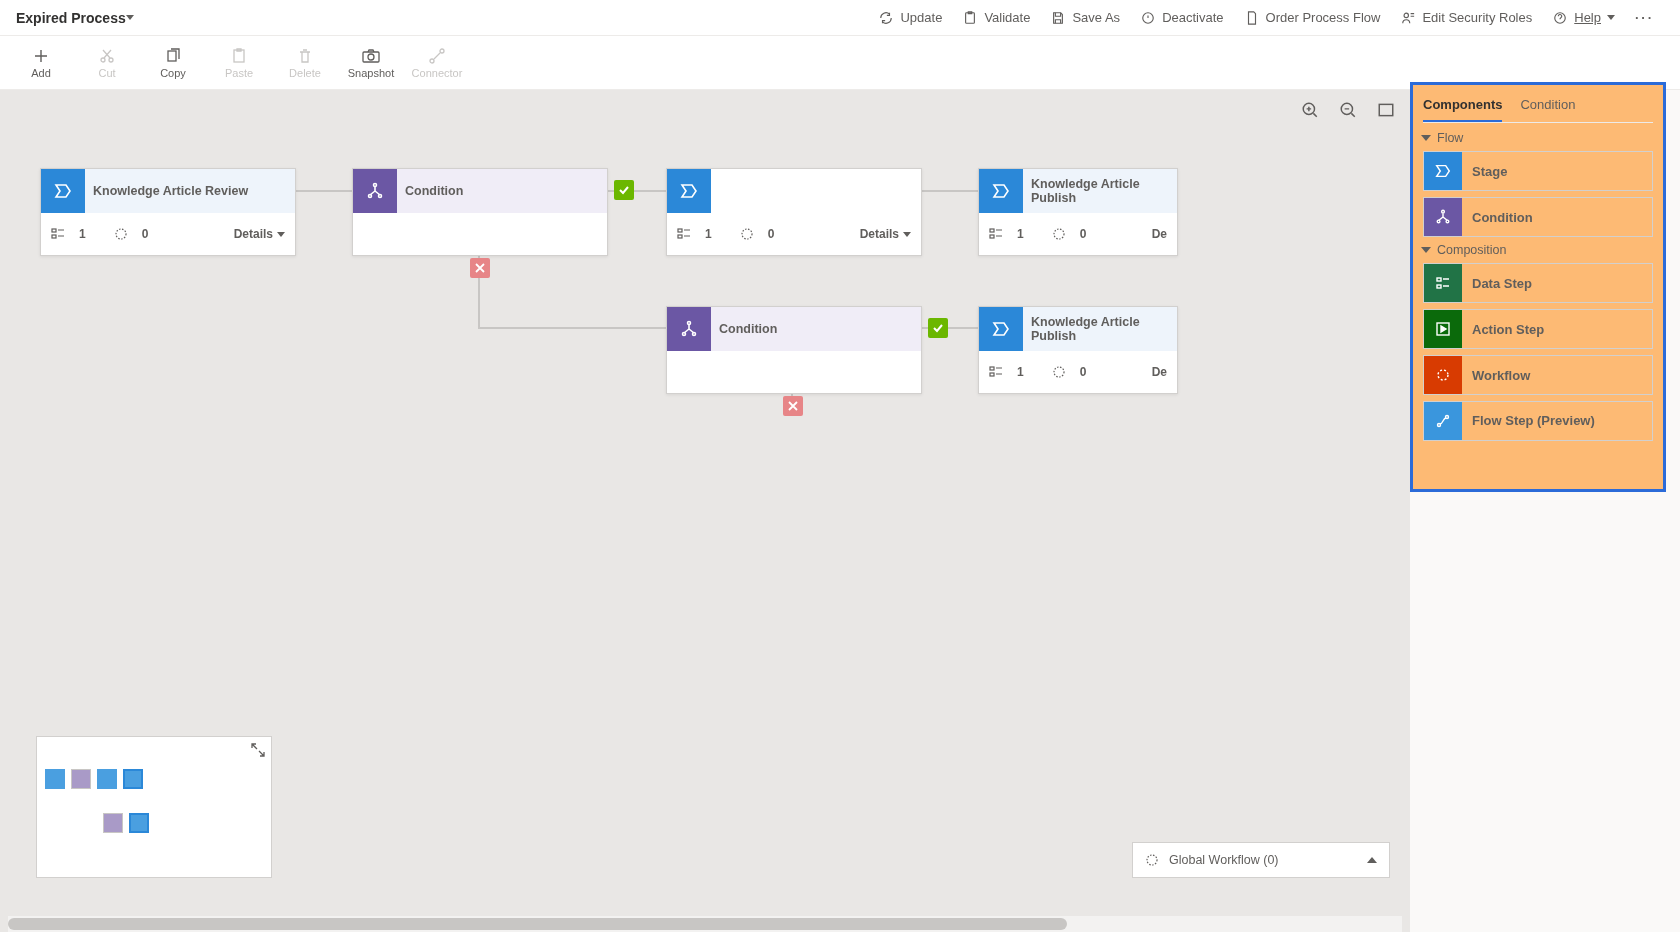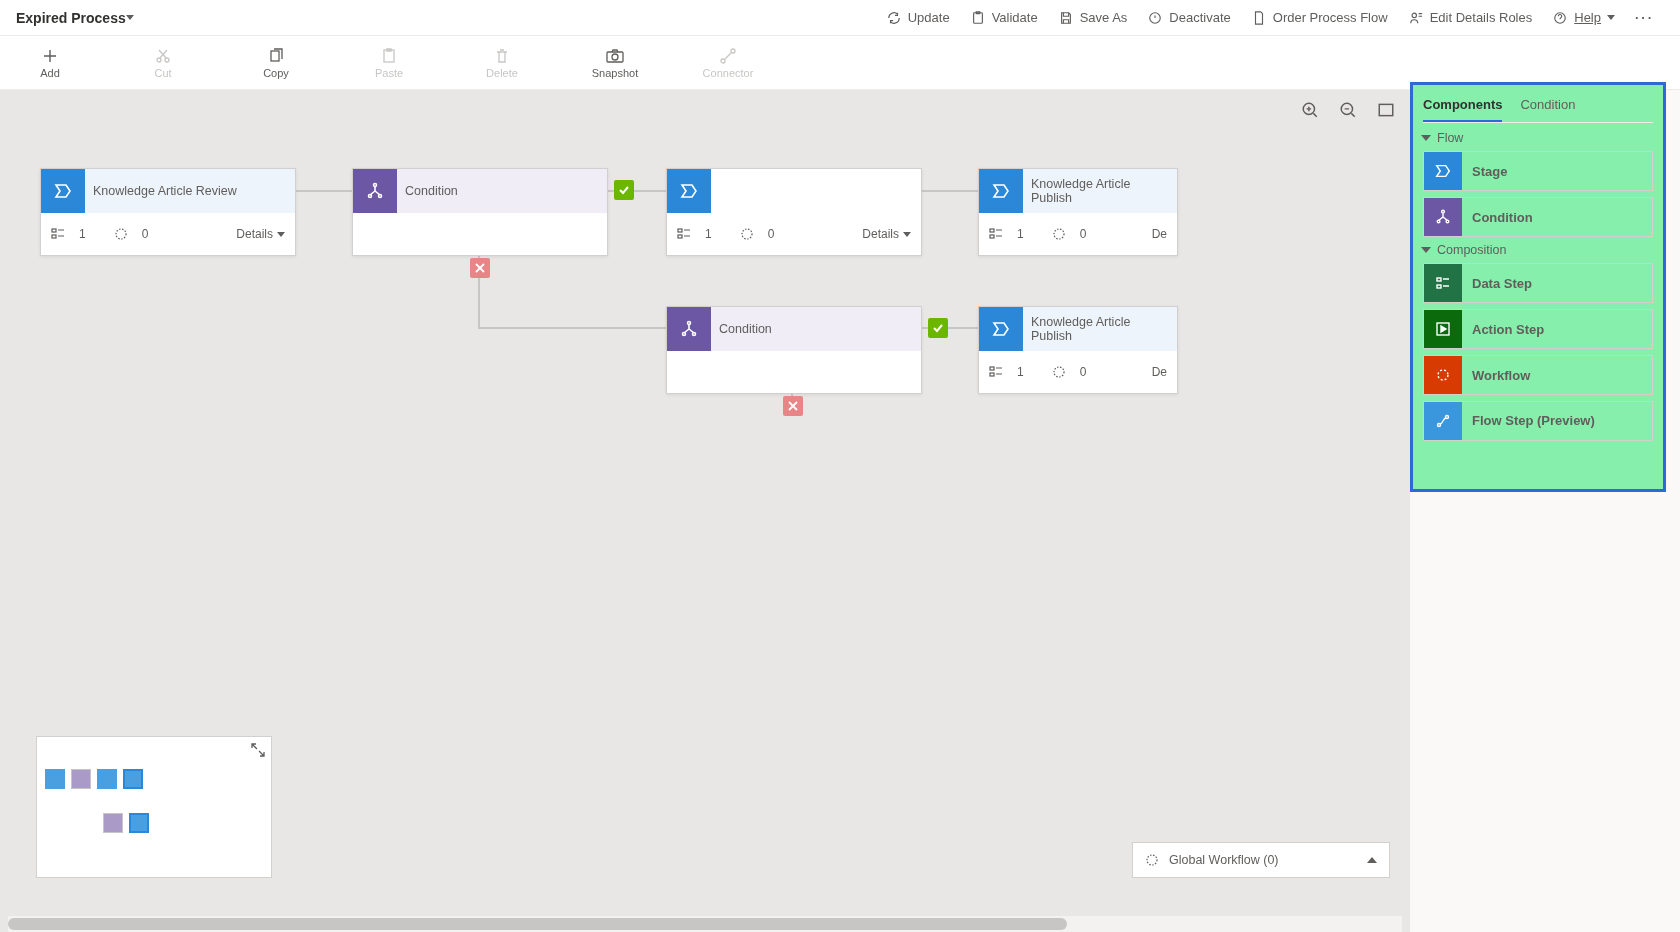"Edit Details Roles" span { text: Details -> Security }
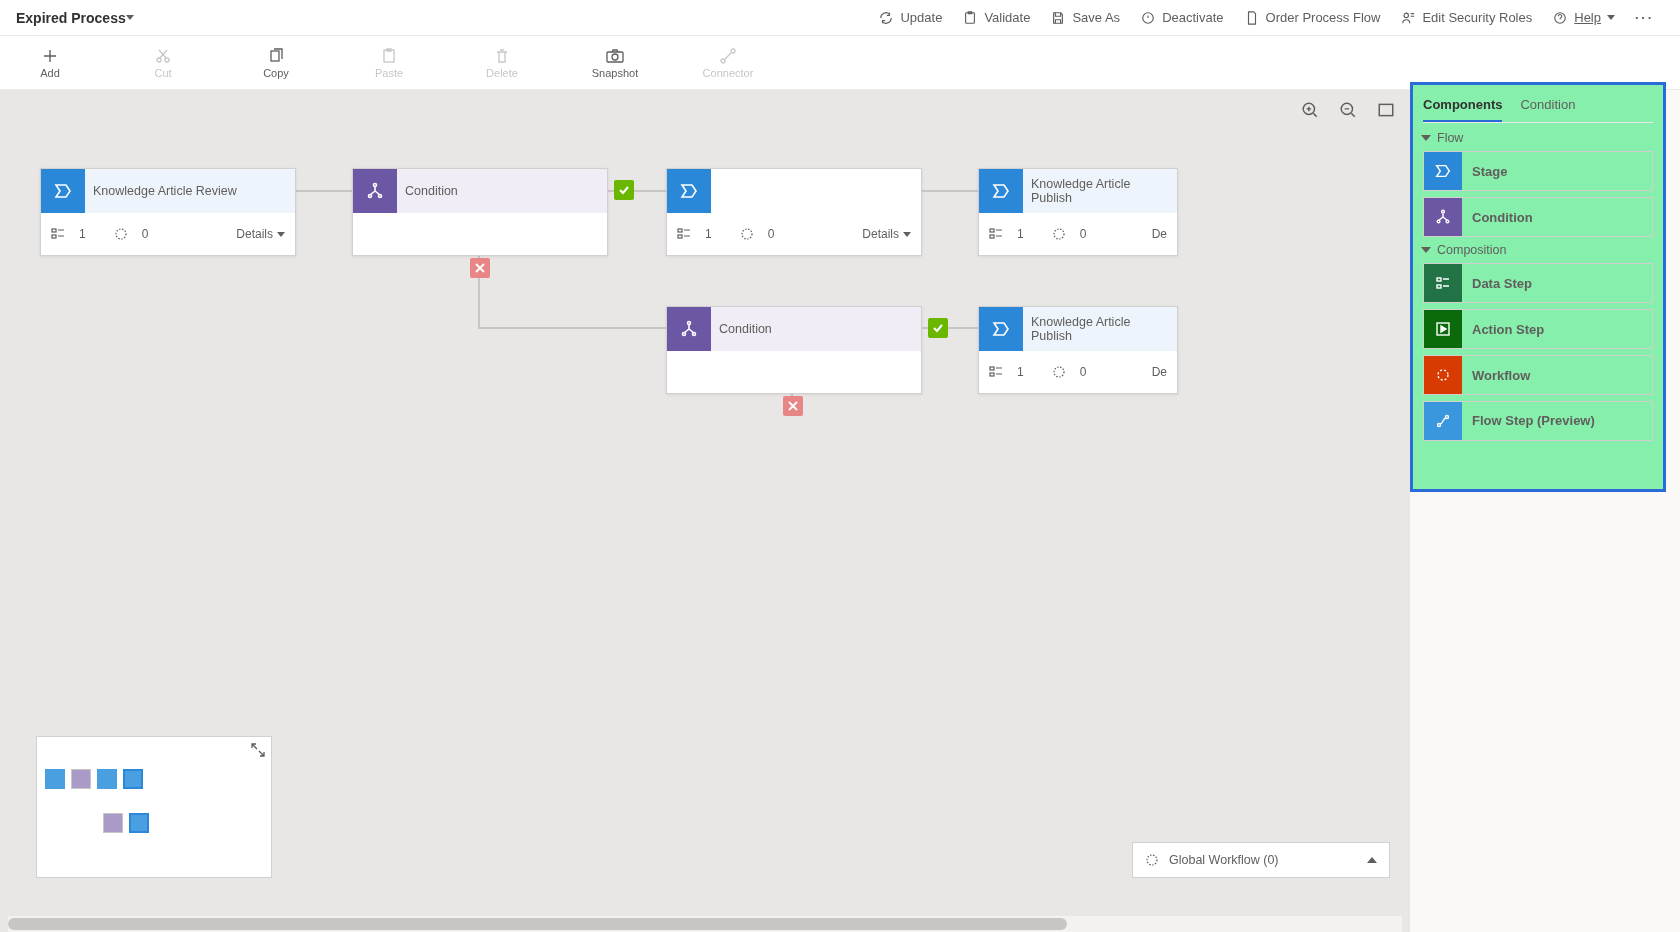"Add" .toolbar { gap: 47px -> none; padding: 0 17px -> 0 8px }
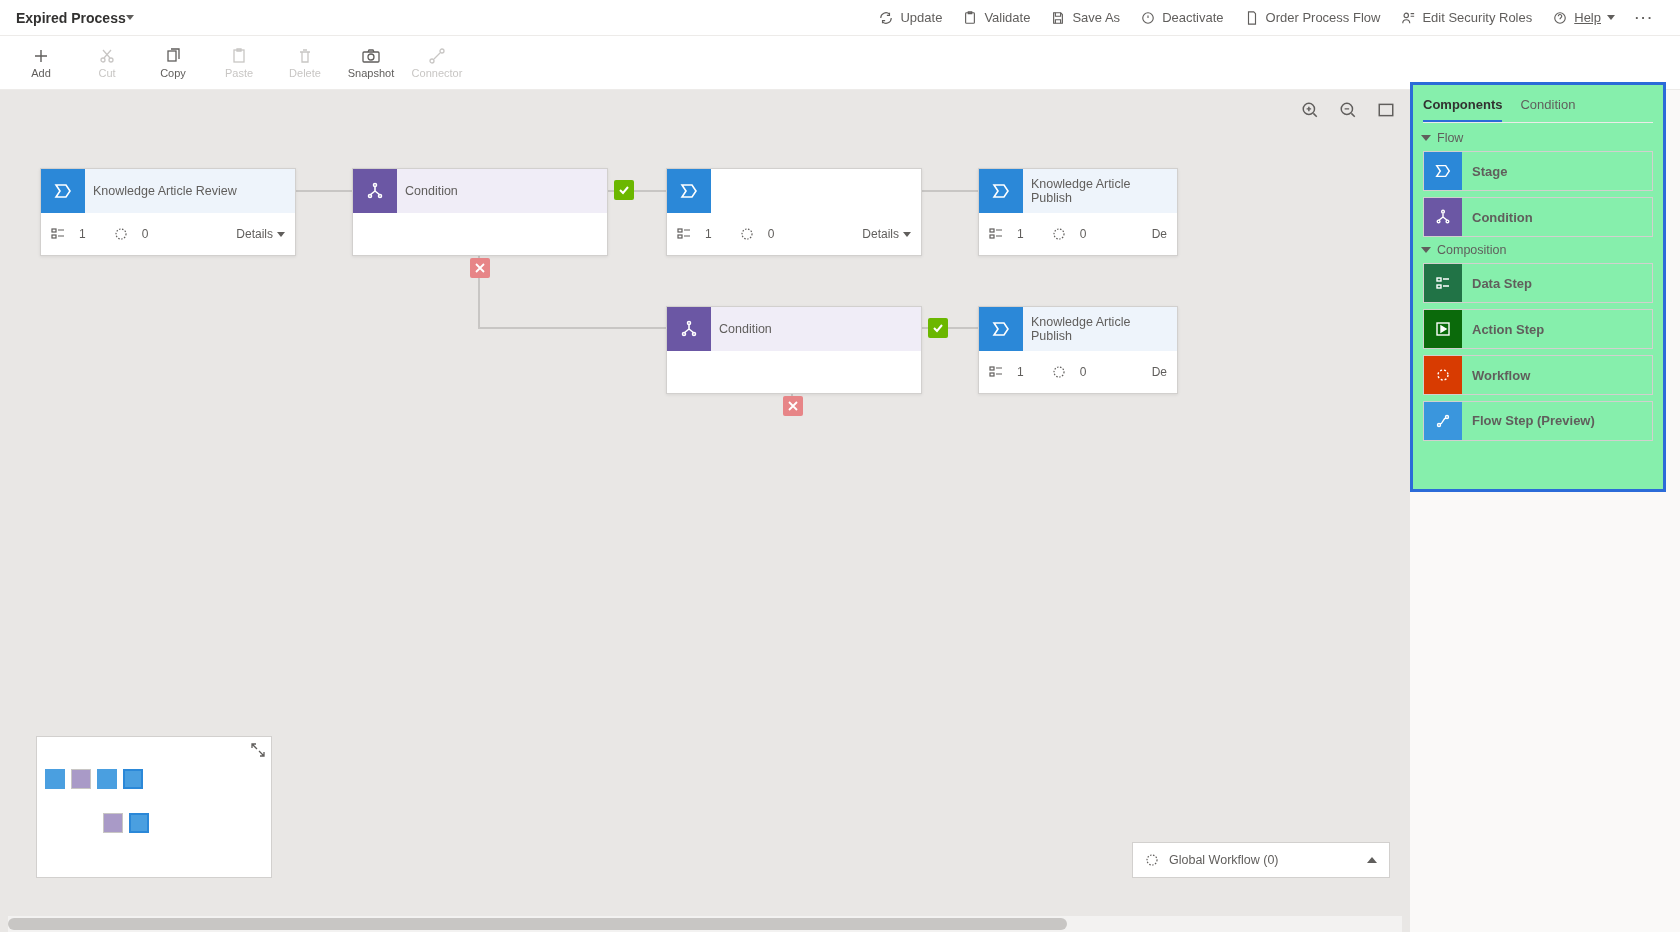"Components" .sidepanel { background: #86efac -> #fdba74 }
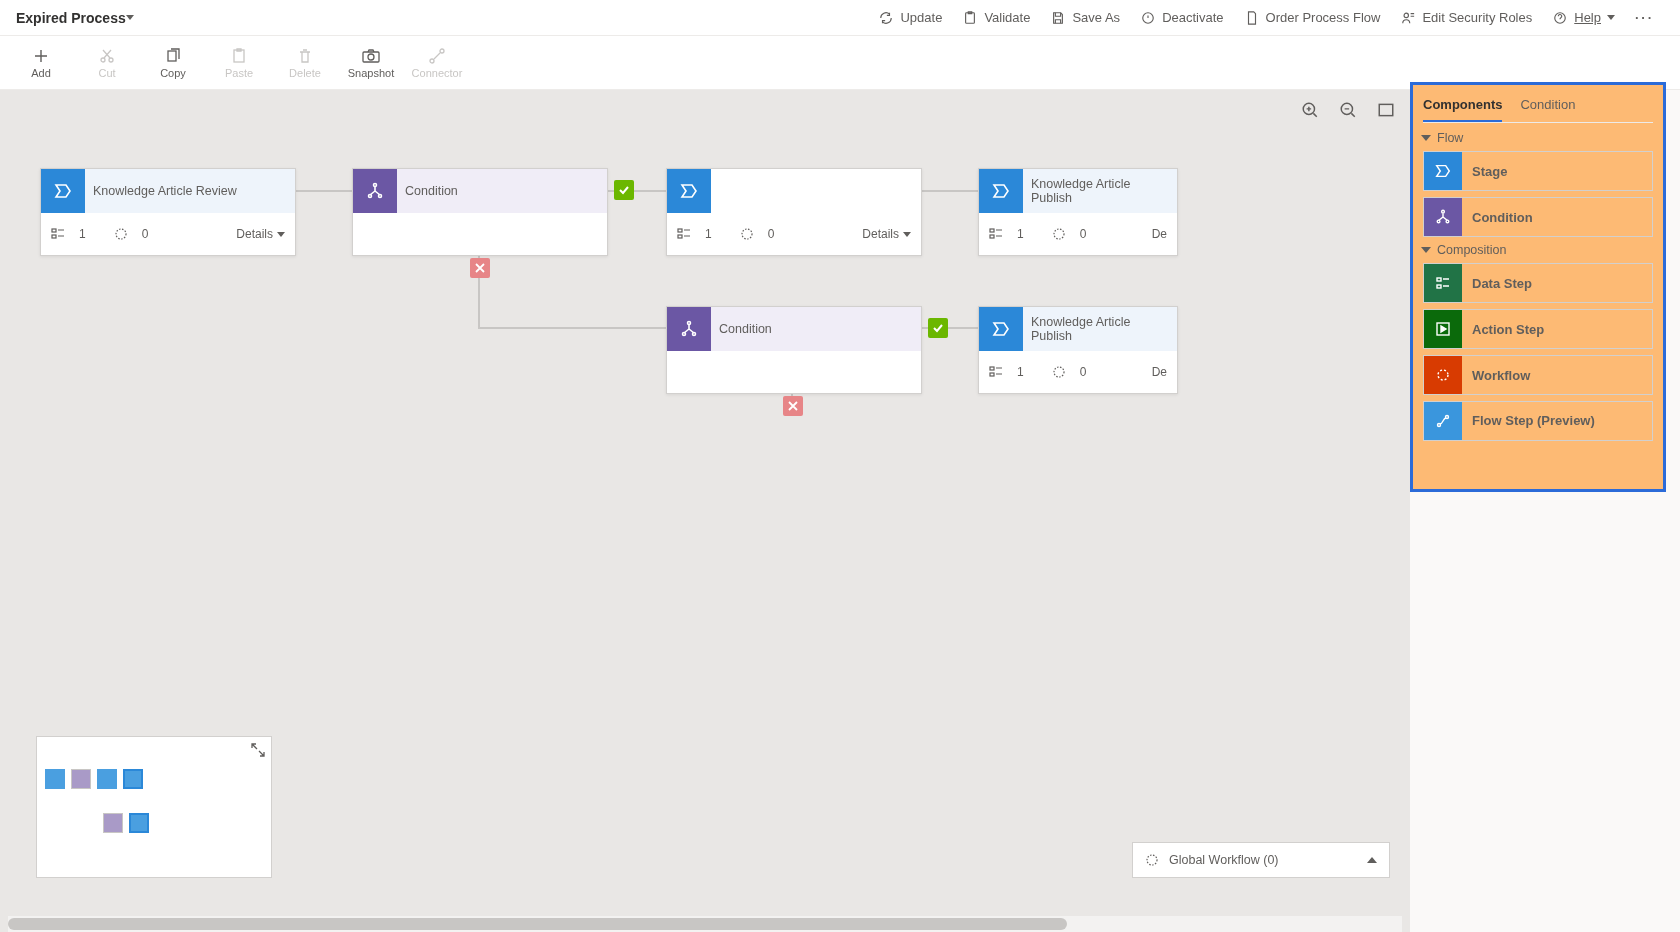"Knowledge Article Review" .canvas { font-weight: none -> bold }
